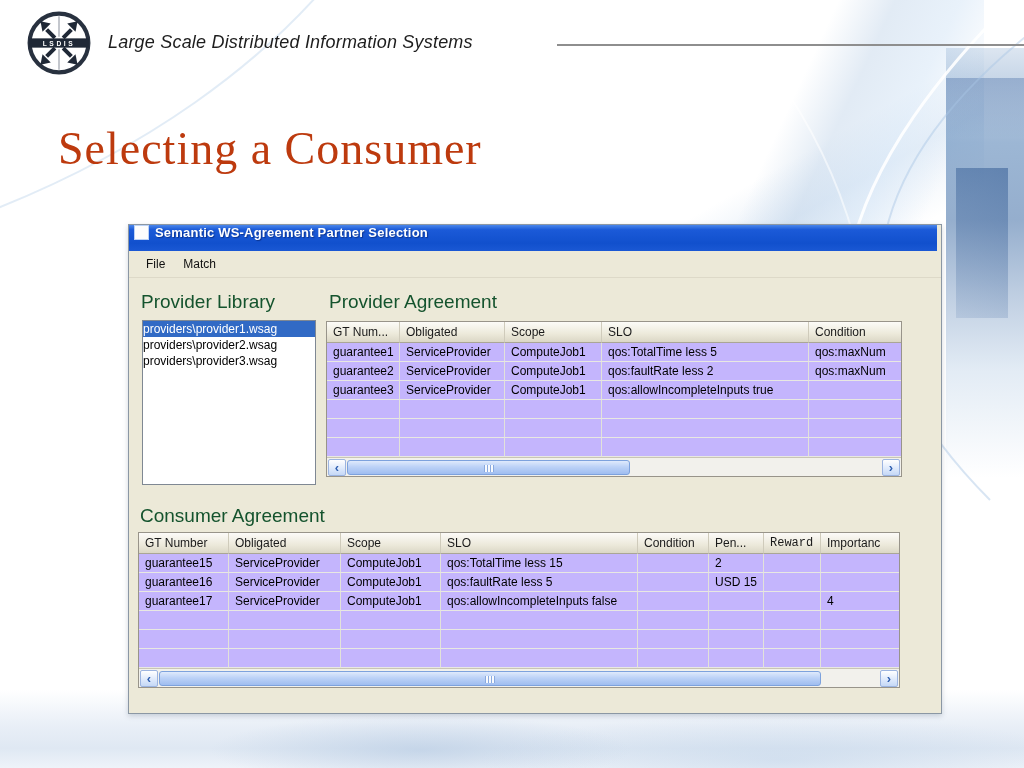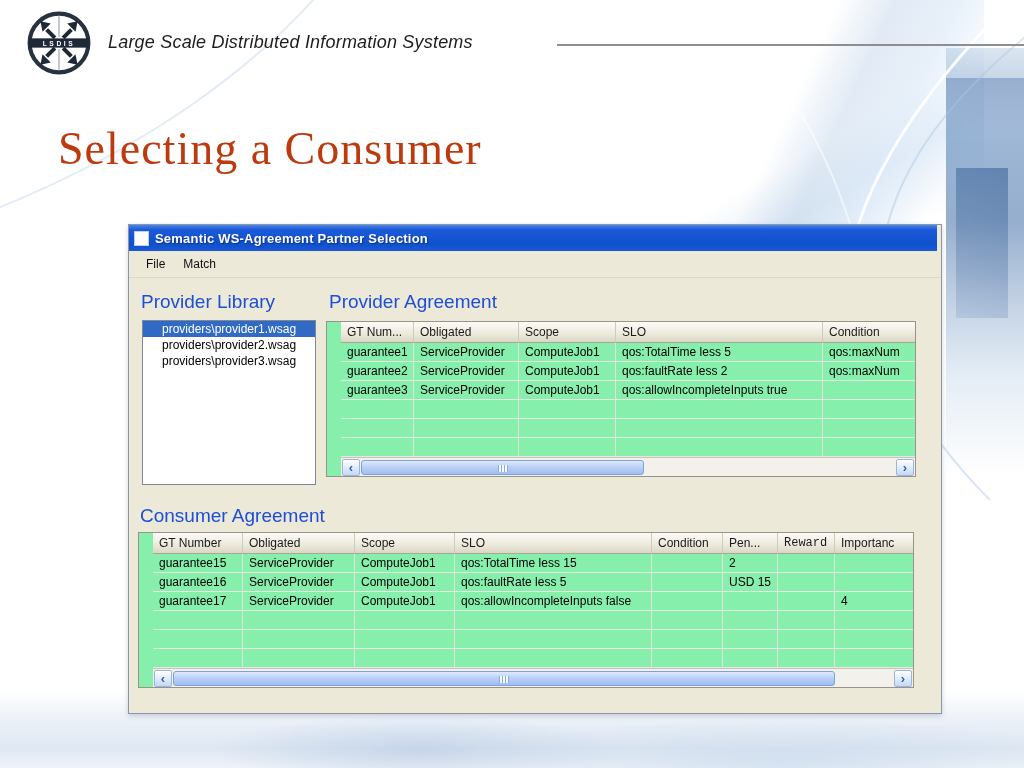"Semantic WS-Agreement Partner Selection" .titlebar { align-items: center -> flex-start }
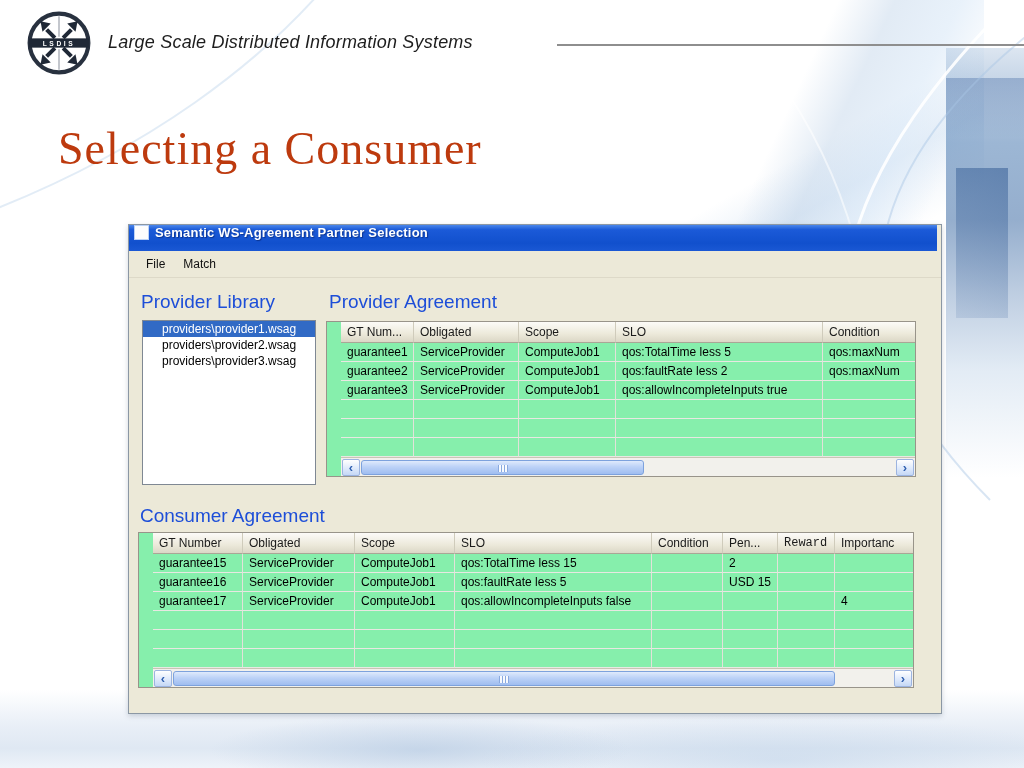"Provider Library" .section-h { color: #1d4ed8 -> #14532d }
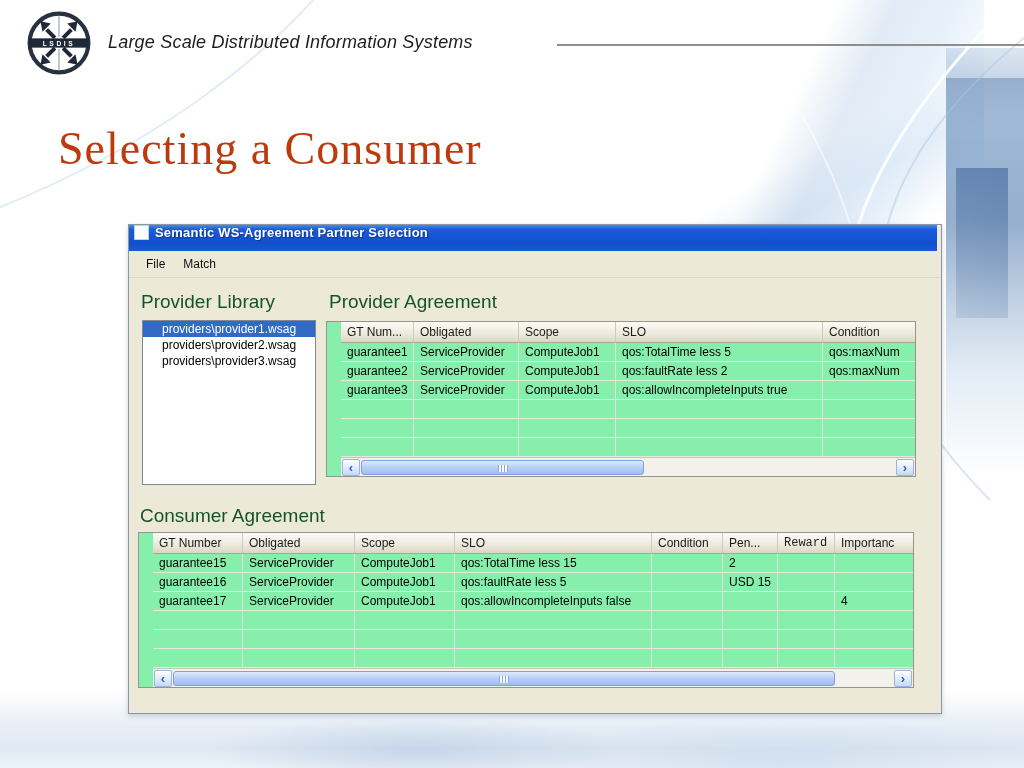"providers\provider1.wsag" .lb-item { padding-left: 19px -> 0 }
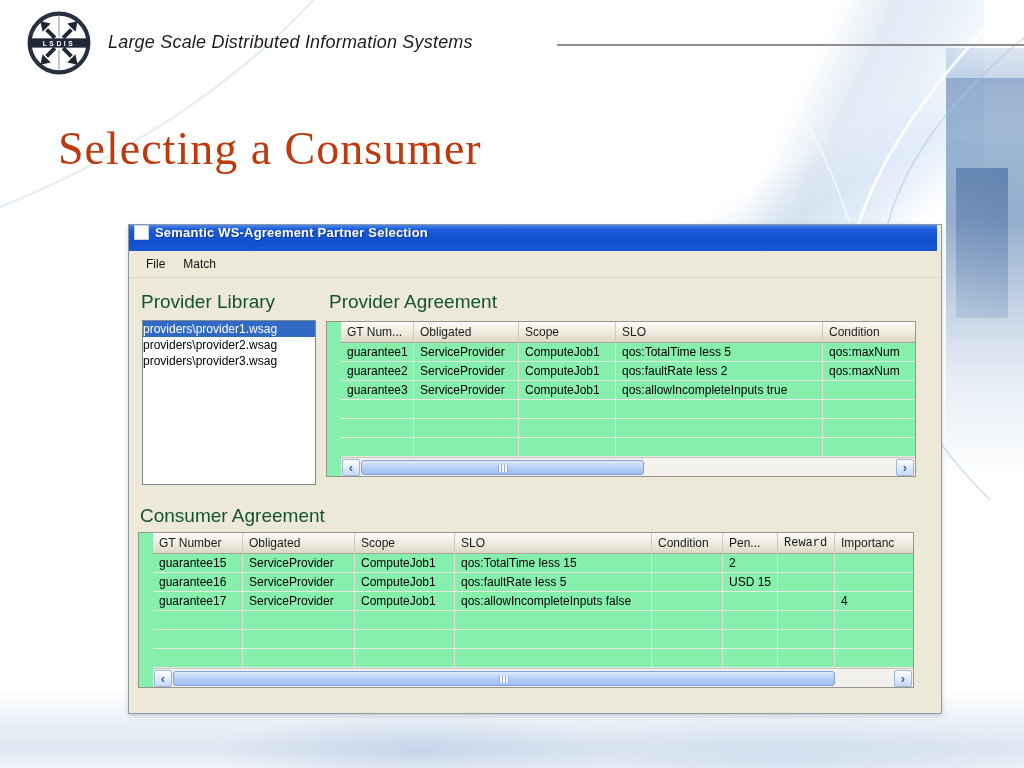"GT Num..." .panel { background: #86efac -> #c4b5fd; padding-left: 14px -> none }
